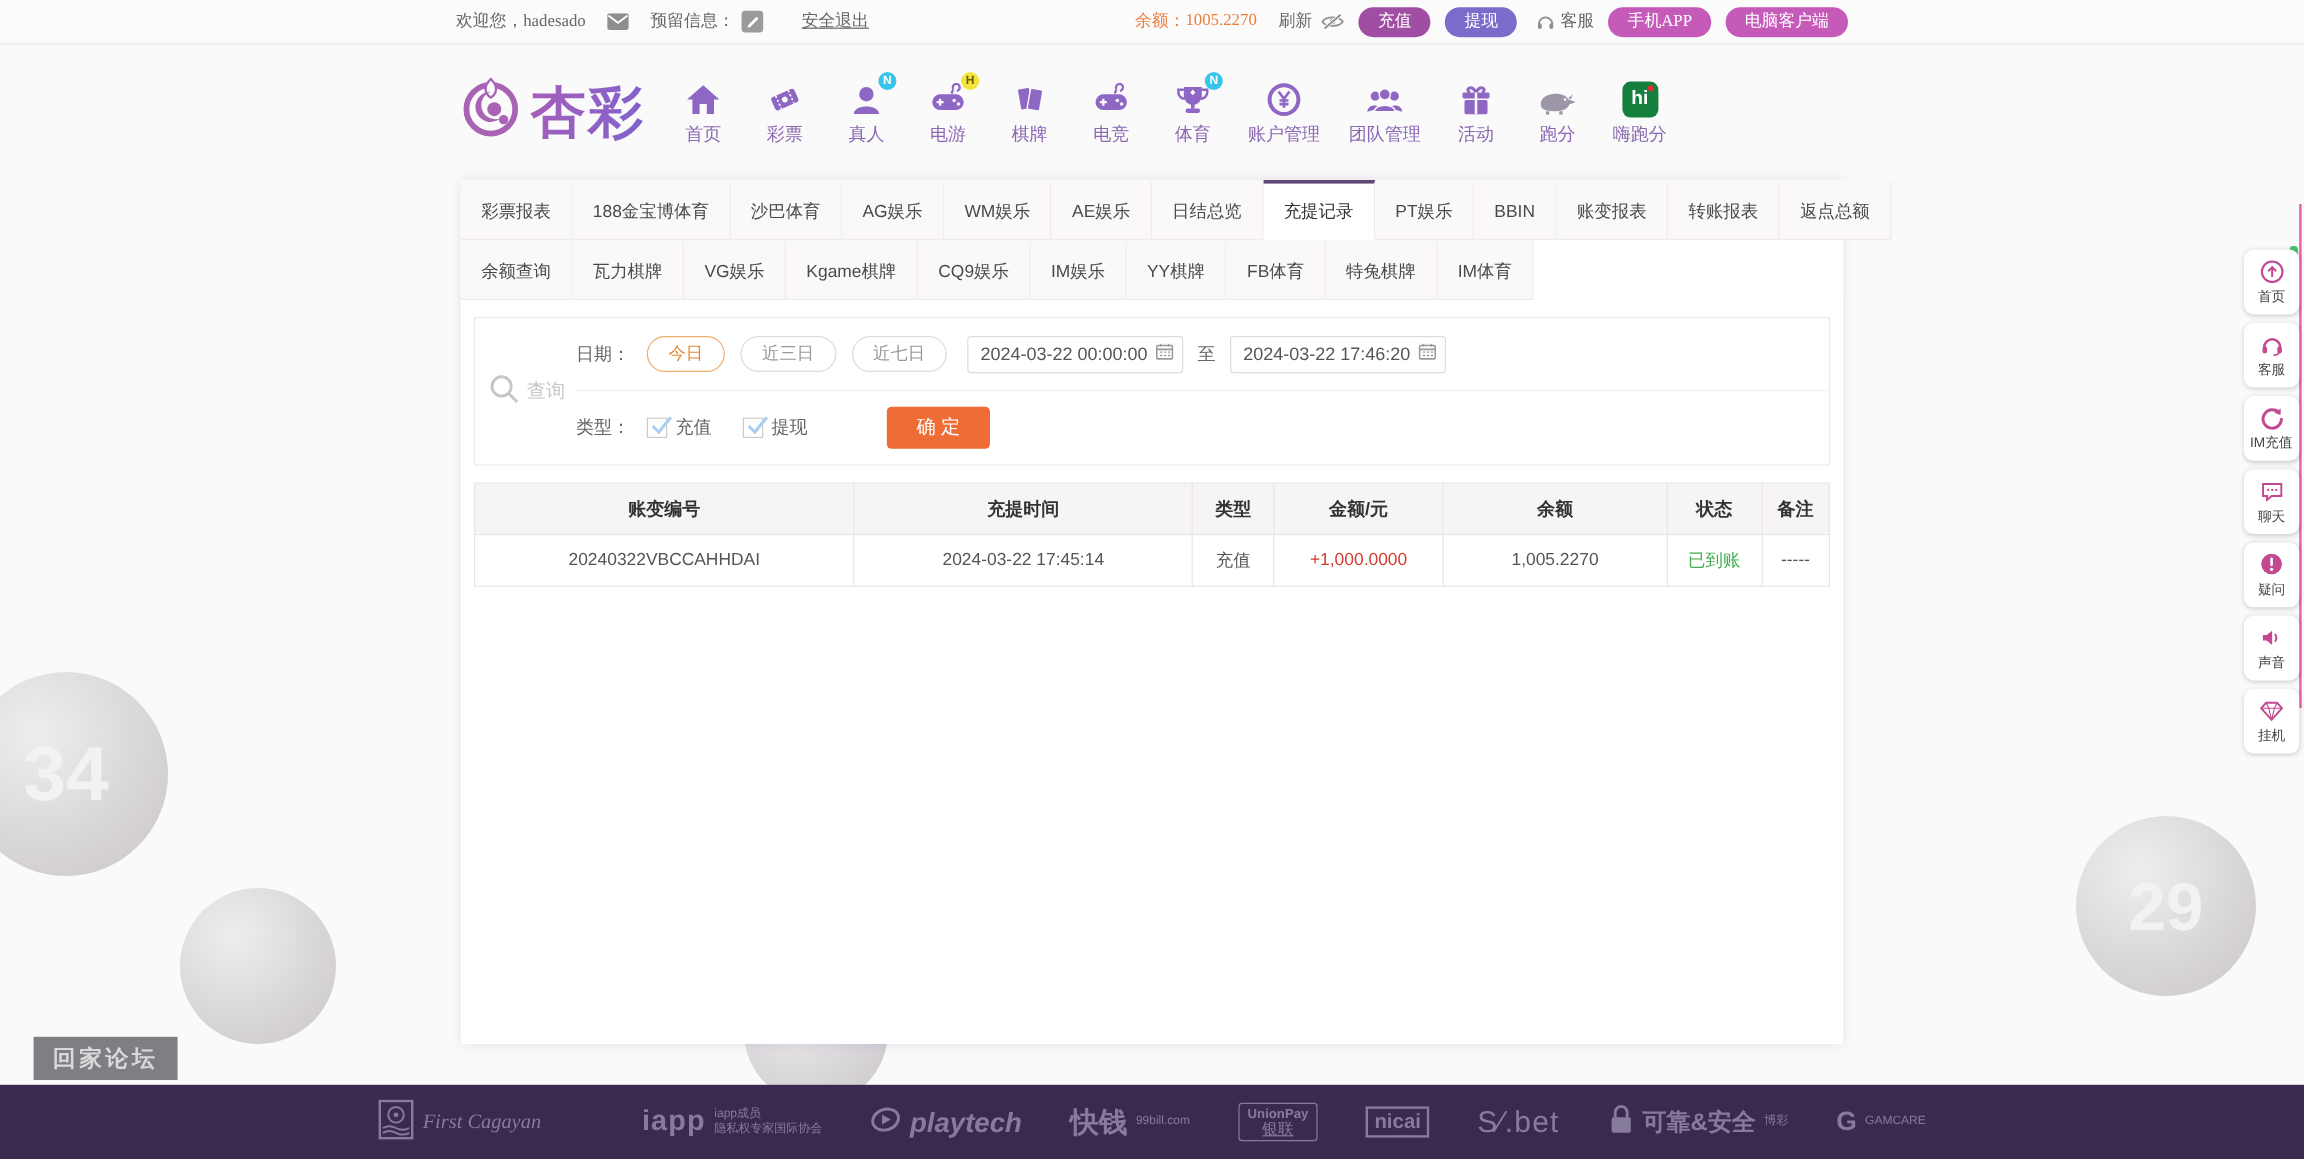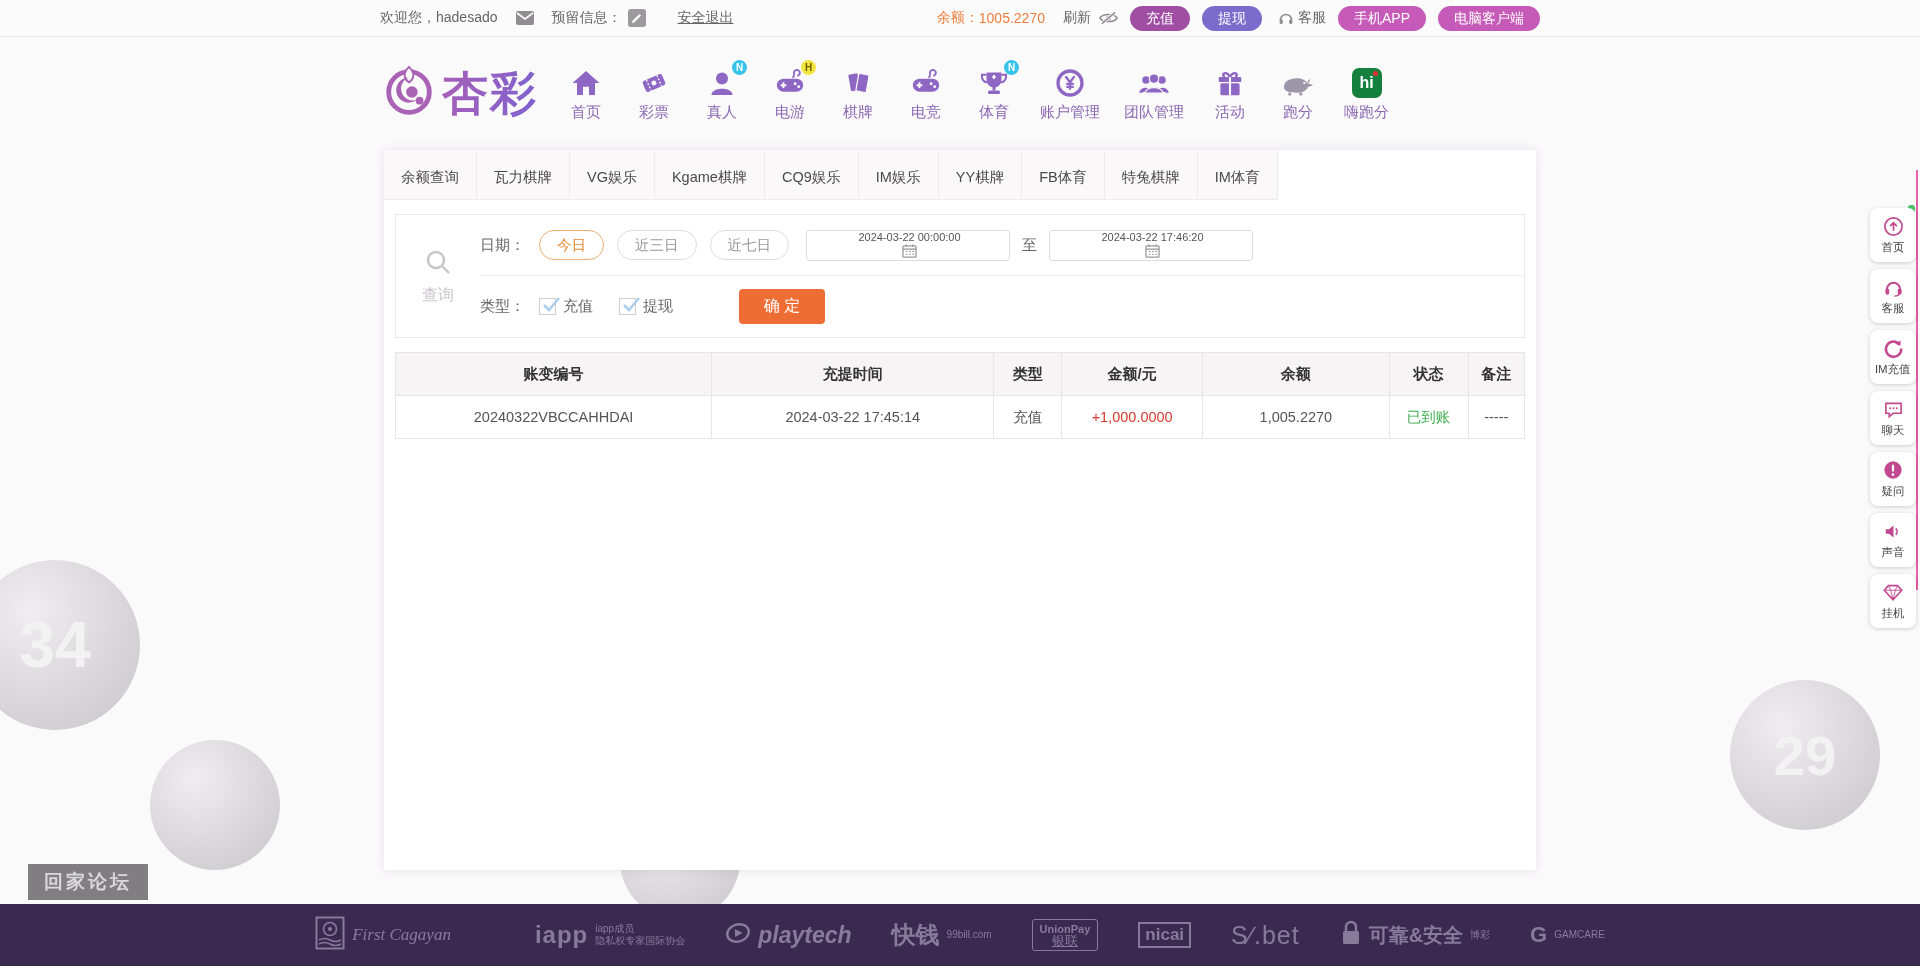"欢迎您，hadesado" .topbar-inner > * { font-family: none -> Liberation Serif, serif }
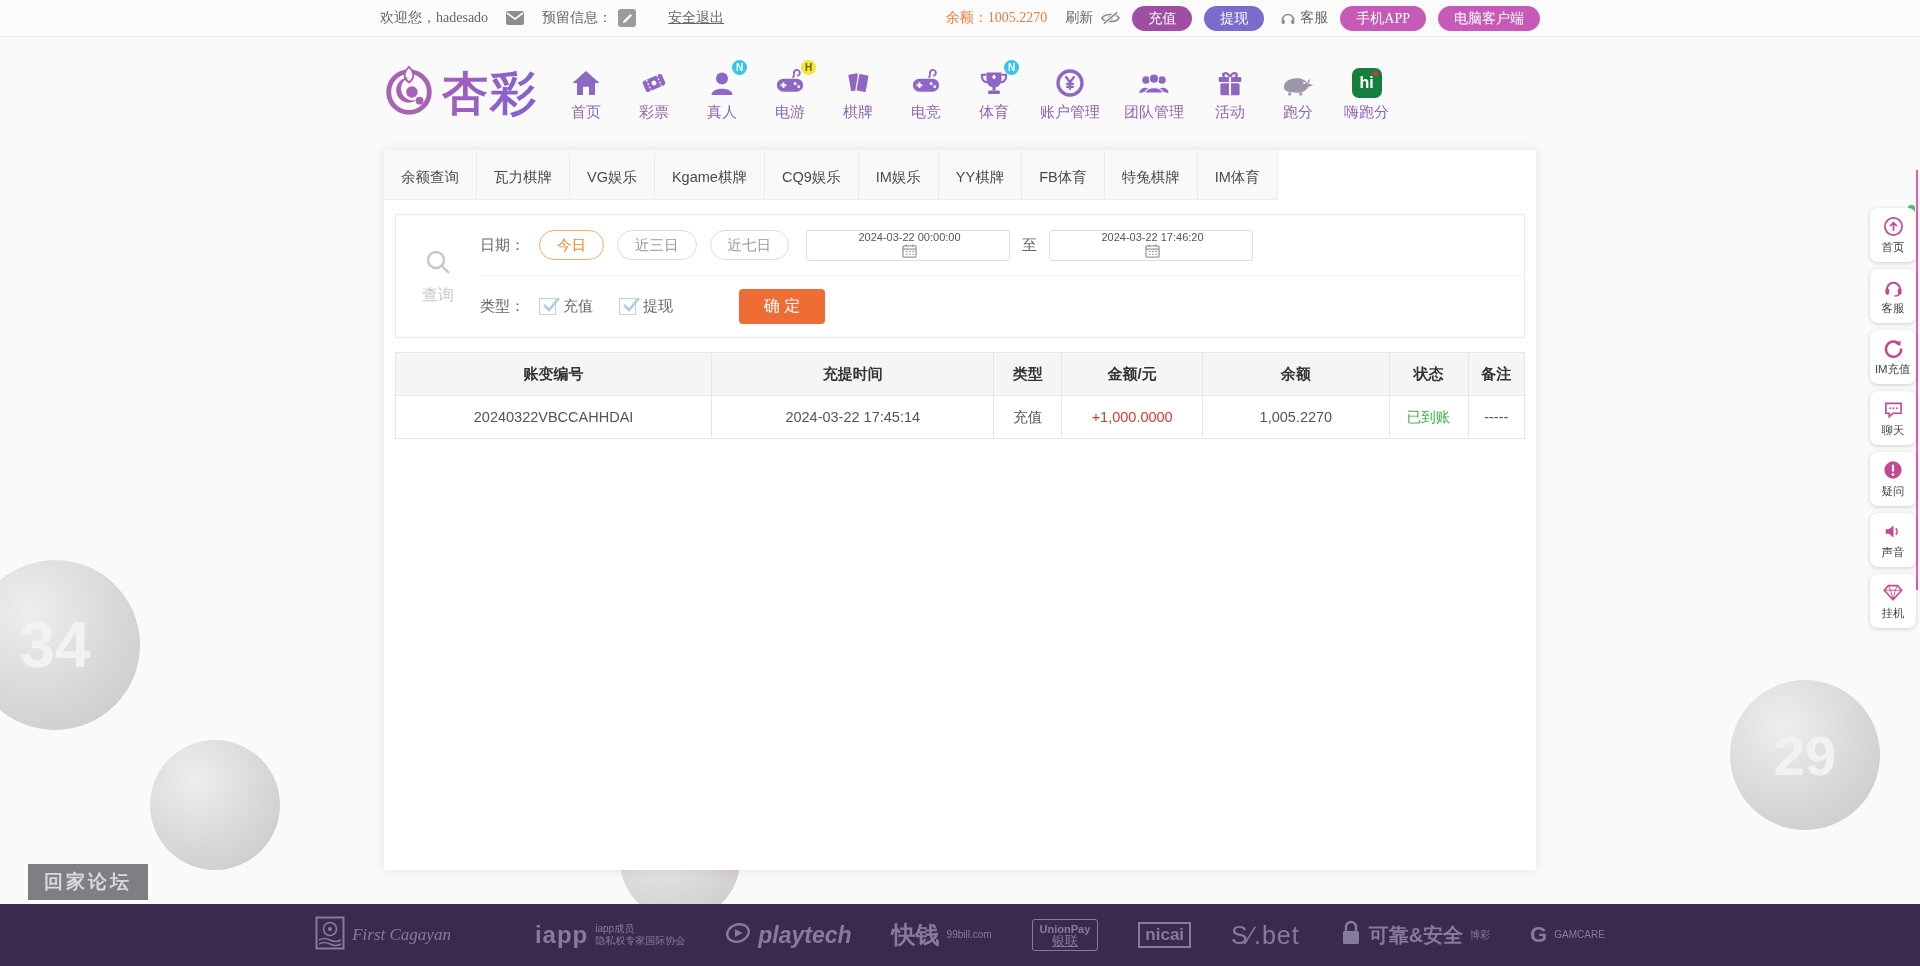"彩票报表" div.tabs { html: none -> <div> <div>彩票报表</div> <div>188金宝博体育</div> <div>沙巴体育</div> <div>AG娱乐</div> <div>WM娱乐</div> <div>AE娱乐</div> <div>日结总览</div> <div>充提记录</div> <div>PT娱乐</div> <div>BBIN</div> <div>账变报表</div> <div>转账报表</div> <div>返点总额</div> <div></div> </div> }
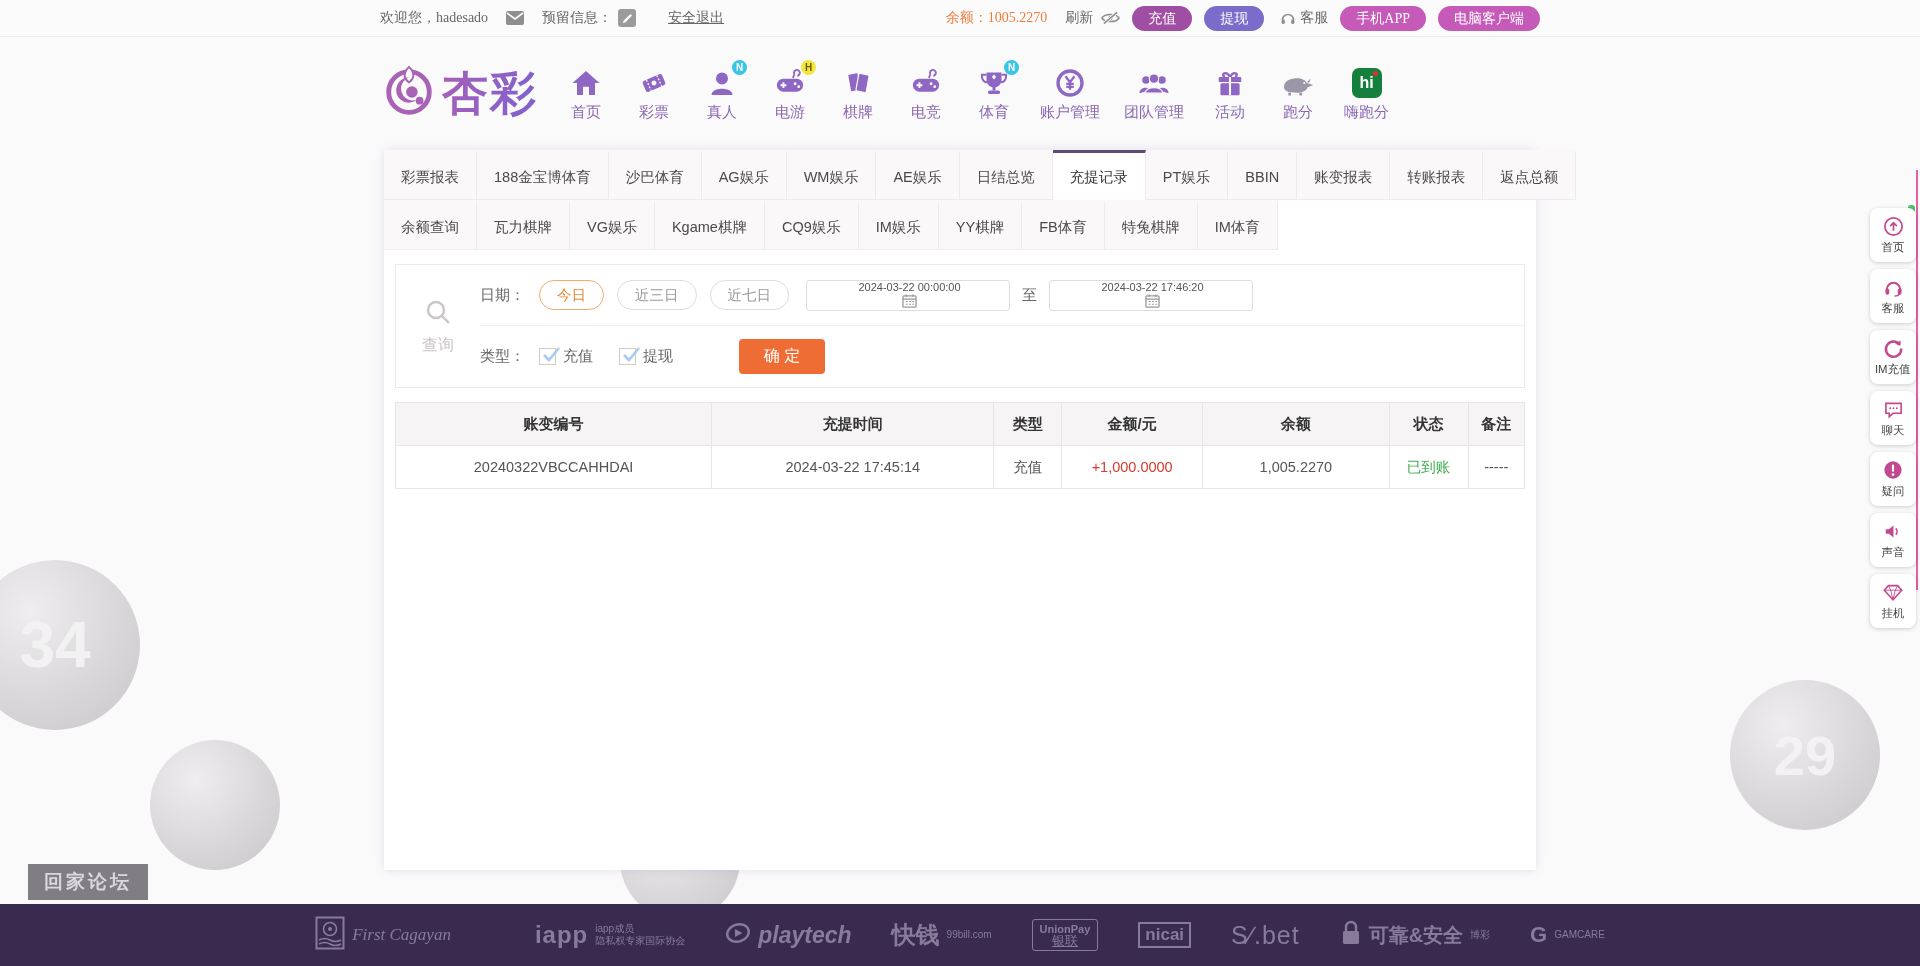"2024-03-22 00:00:00" .date-input { flex-direction: column -> none; font-size: 11px -> 15px; width: 204px -> 180px }
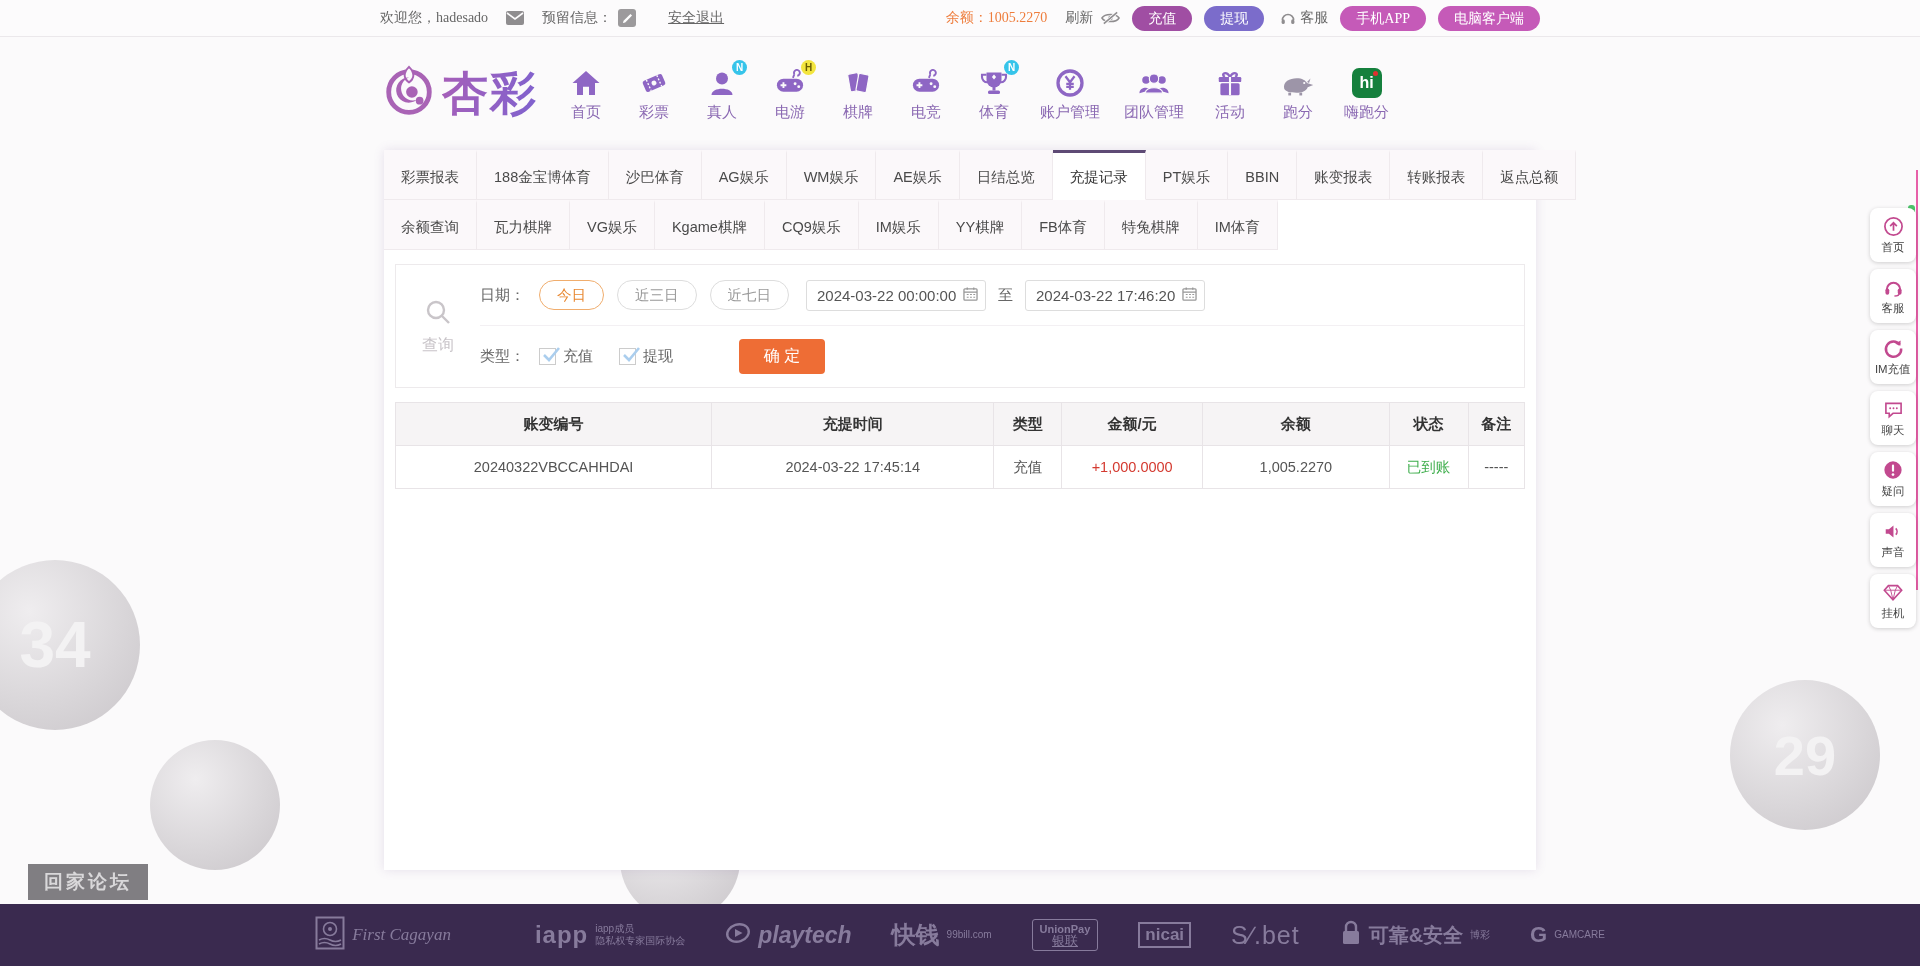"查询" .query-col { flex-direction: column -> row }
